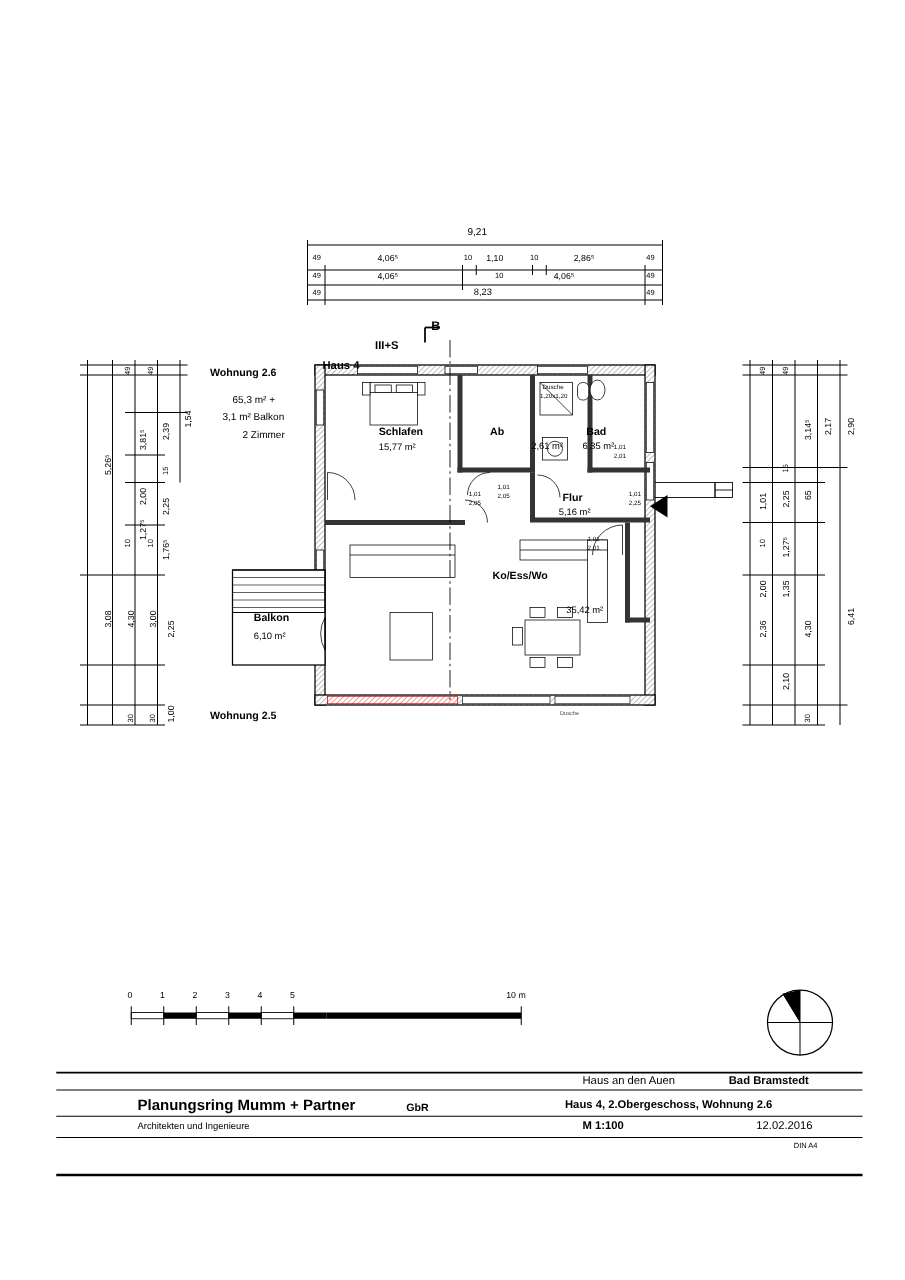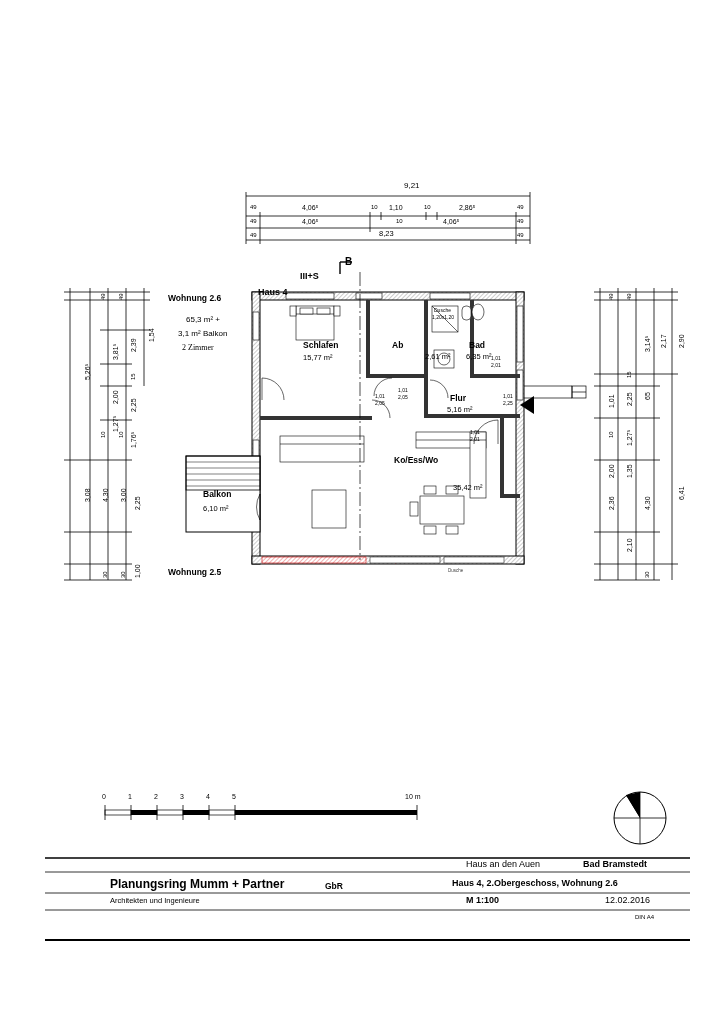"9,21" div.txt { left: 404px -> 374px }
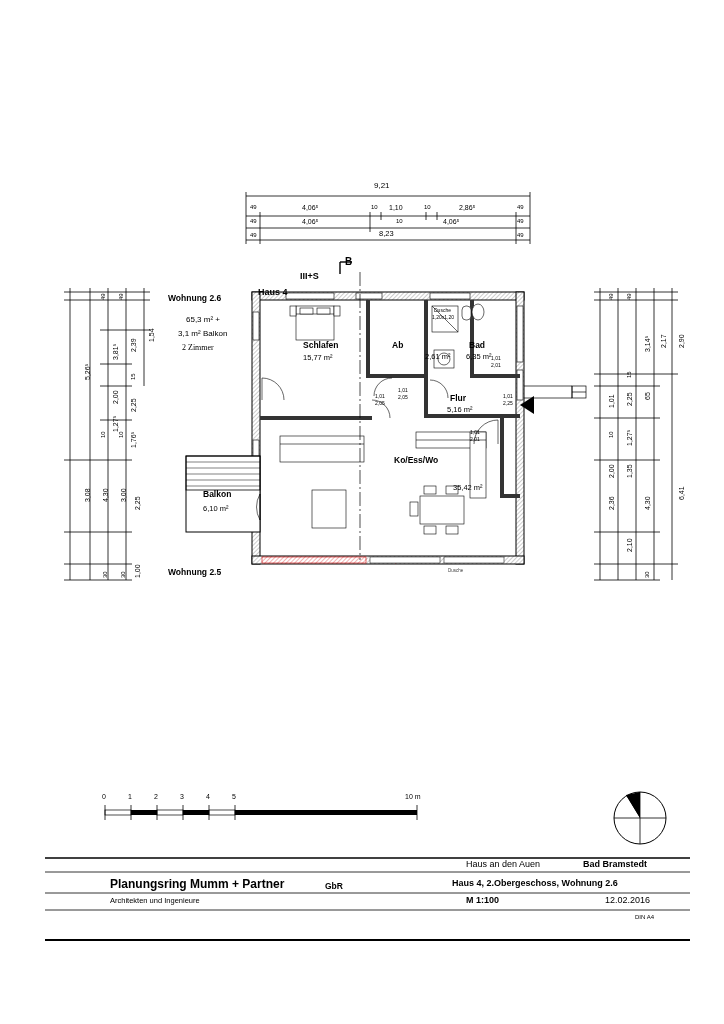"2 Zimmer" div.txt { font-family: Liberation Serif, serif -> none; left: 182px -> 194px }
